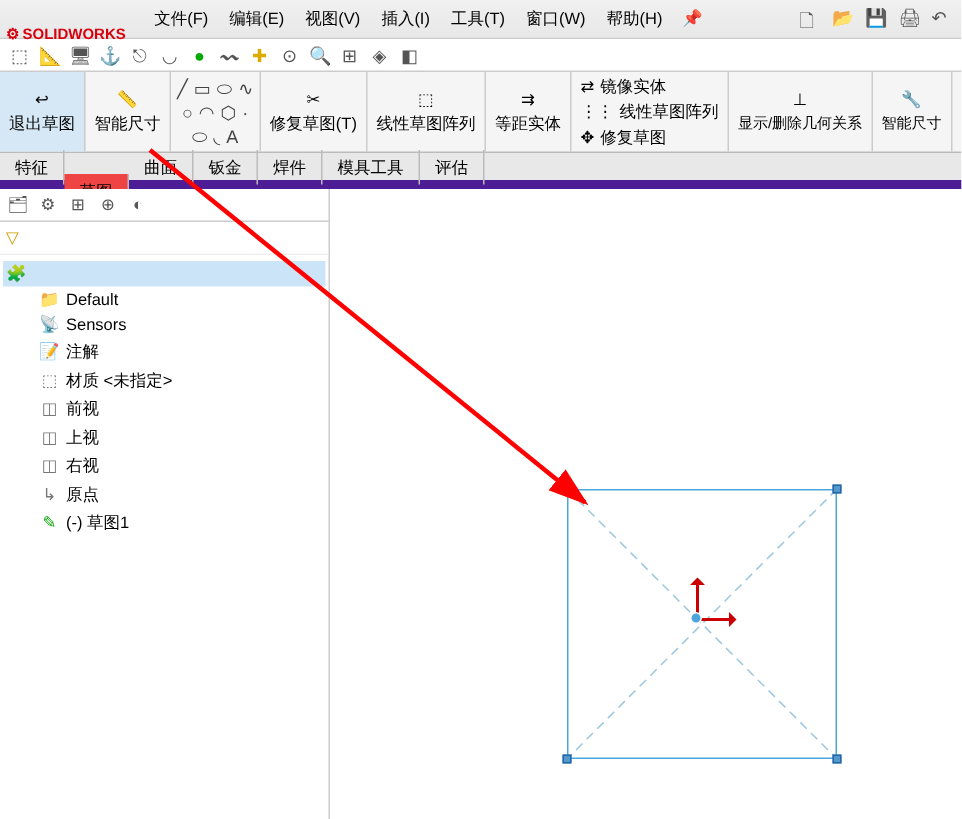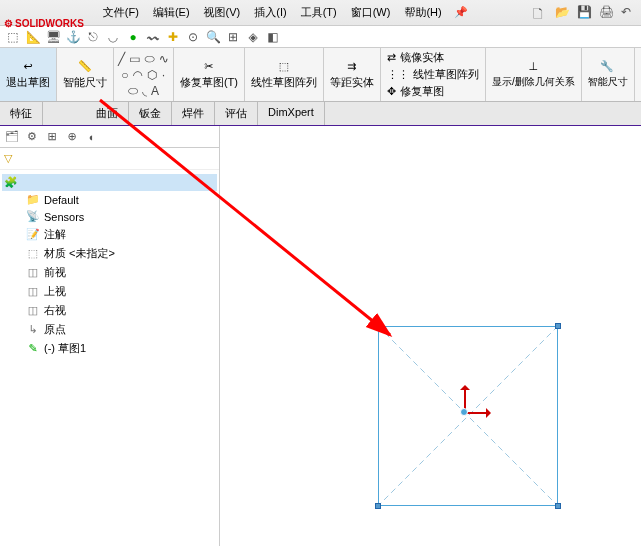"特征" .tabs { align-items: none -> center; border-bottom: 1px solid #4c1d95 -> 6px solid #4c1d95 }
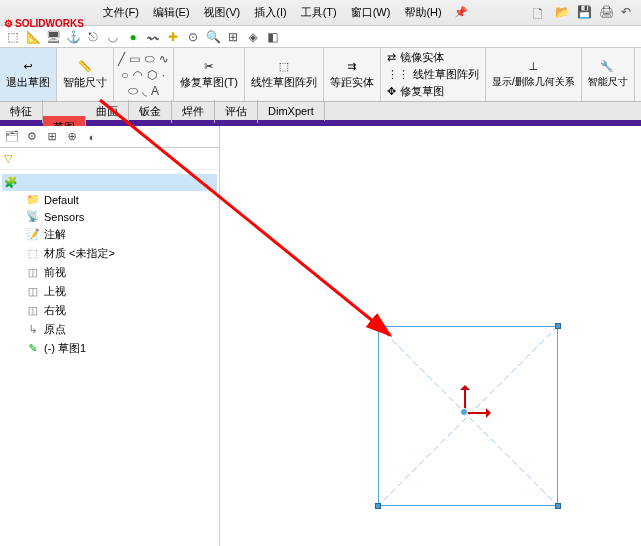"模具工具" div.tab { html: none -> <div>模具工具</div> }
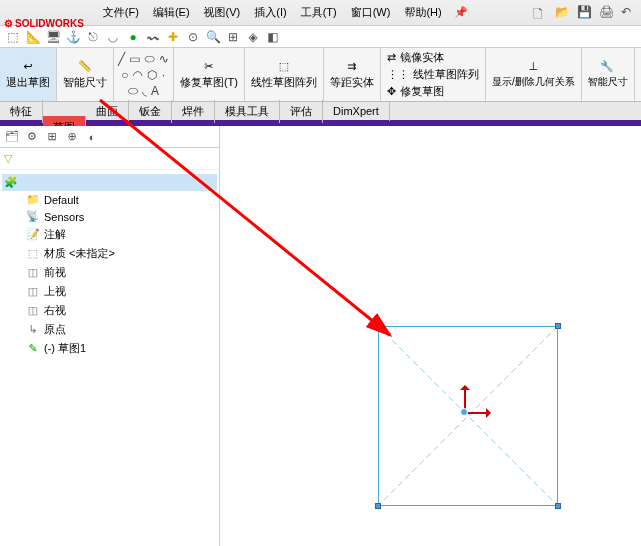"DimXpert" div.tab { html: <div>DimXpert</div> -> none }
